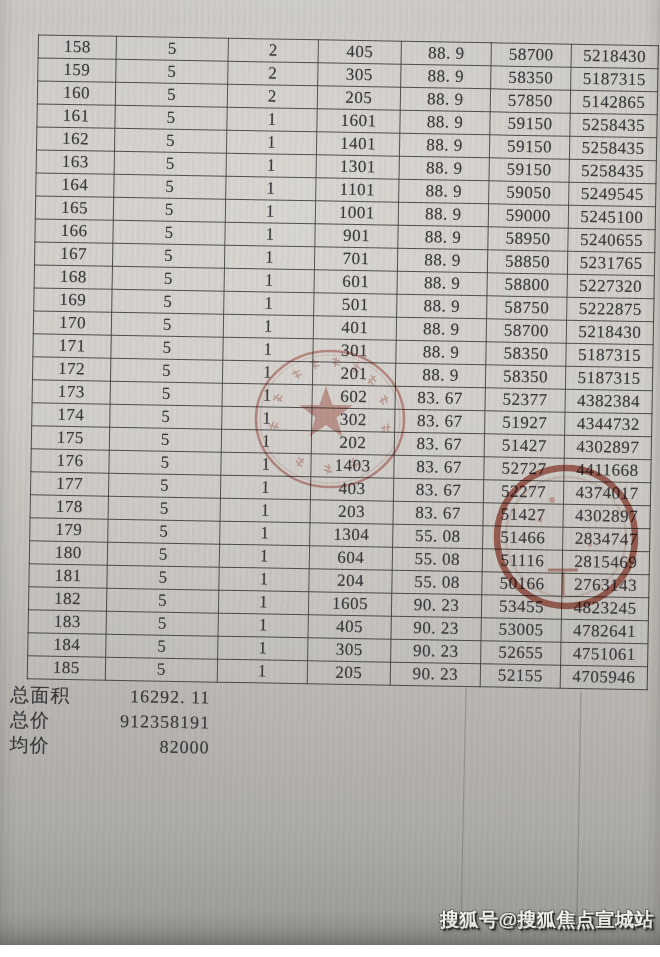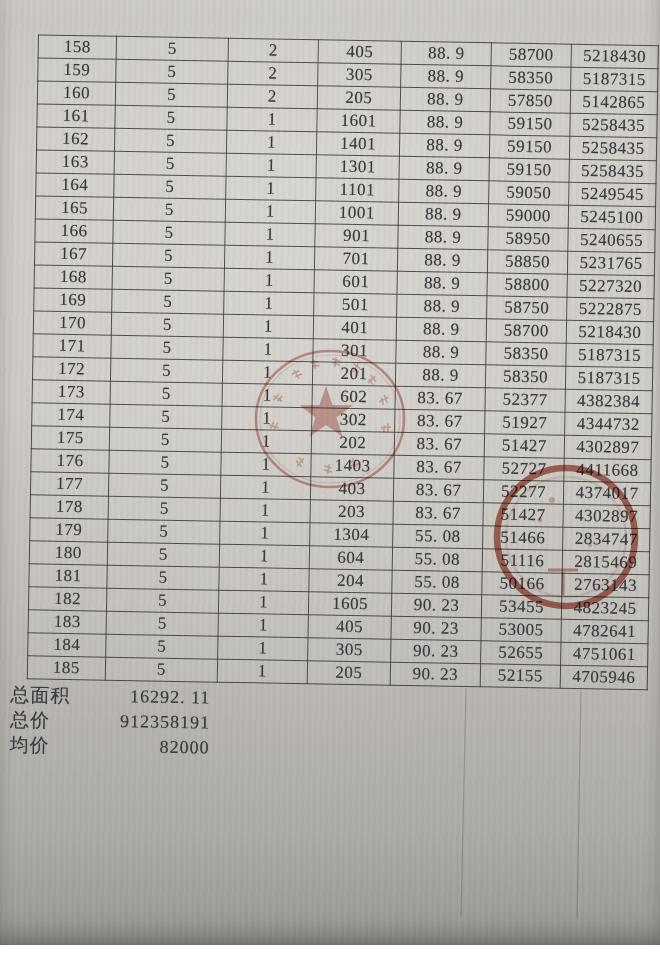"搜狐号@搜狐焦点宣城站" div.watermark { html: none -> <div>搜狐号@搜狐焦点宣城站</div> }
